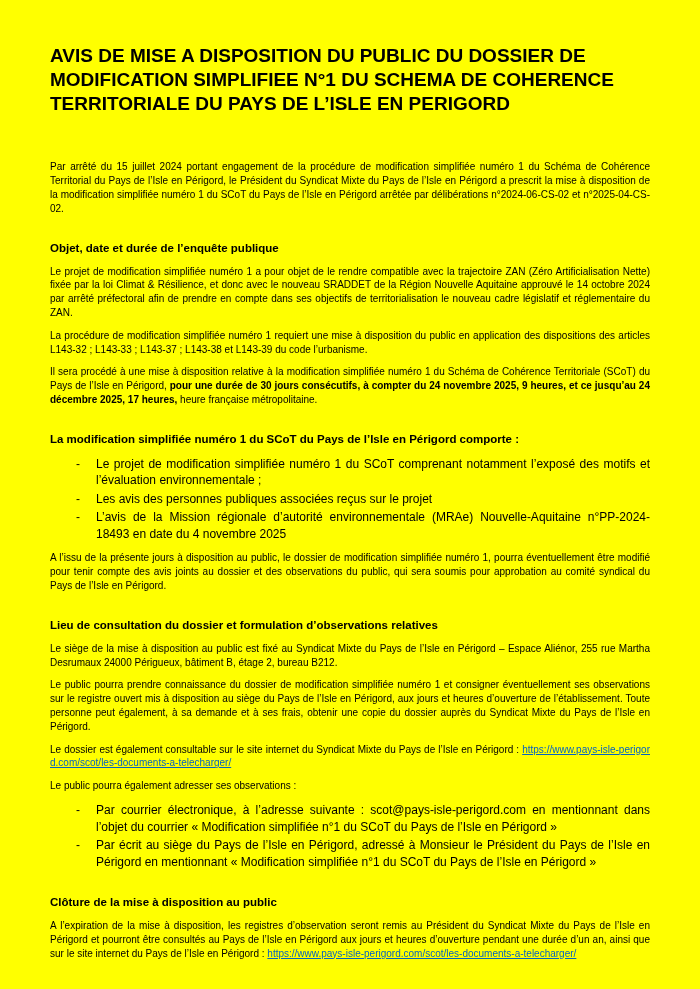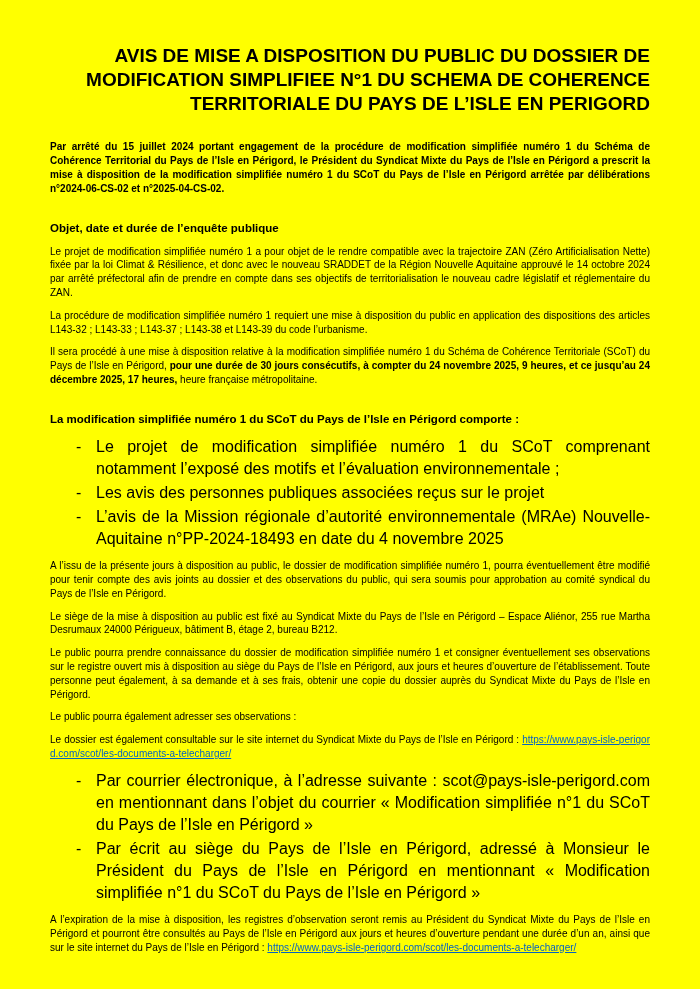"AVIS DE MISE A DISPOSITION" .title { text-align: right -> left }
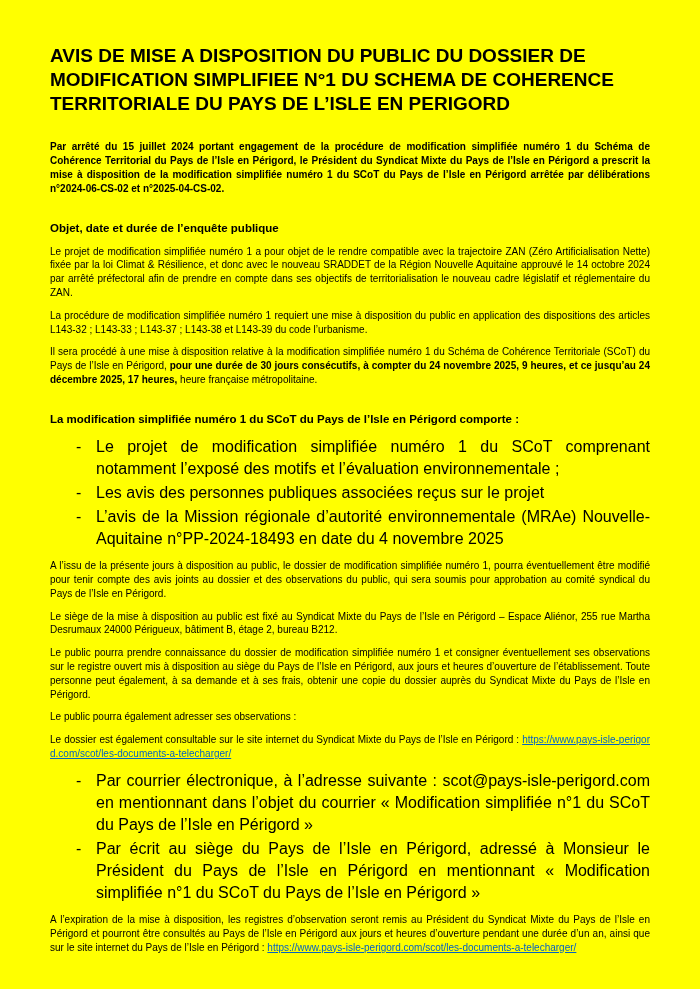"Par arrêté du 15 juillet" .intro { font-weight: bold -> normal; margin-top: 24px -> 44px }
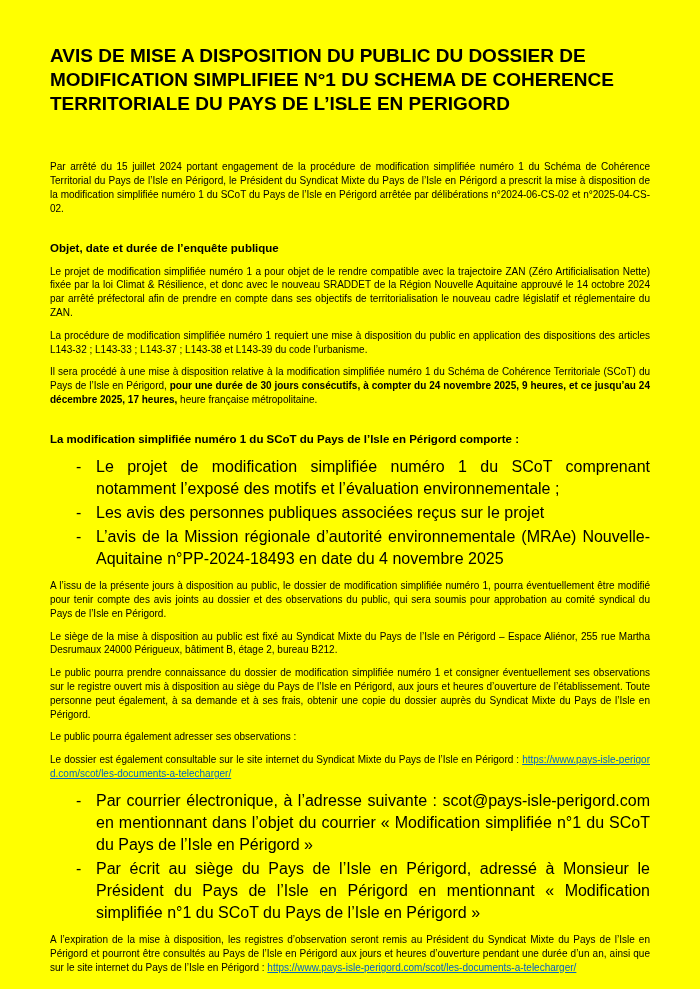"Le projet de modification simplifiée numéro 1 du" .bullet { font-size: 16px -> 12px }
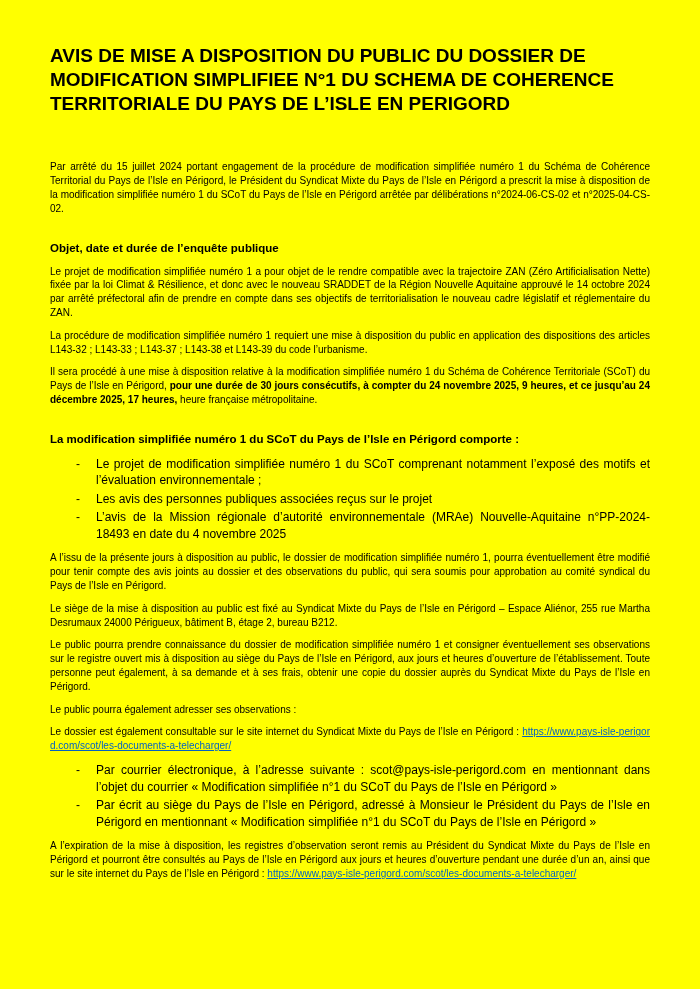"Lieu de consultation du dossier" h2 { html: none -> <h2>Lieu de consultation du dossier et formulation d’observations relatives</h2> }
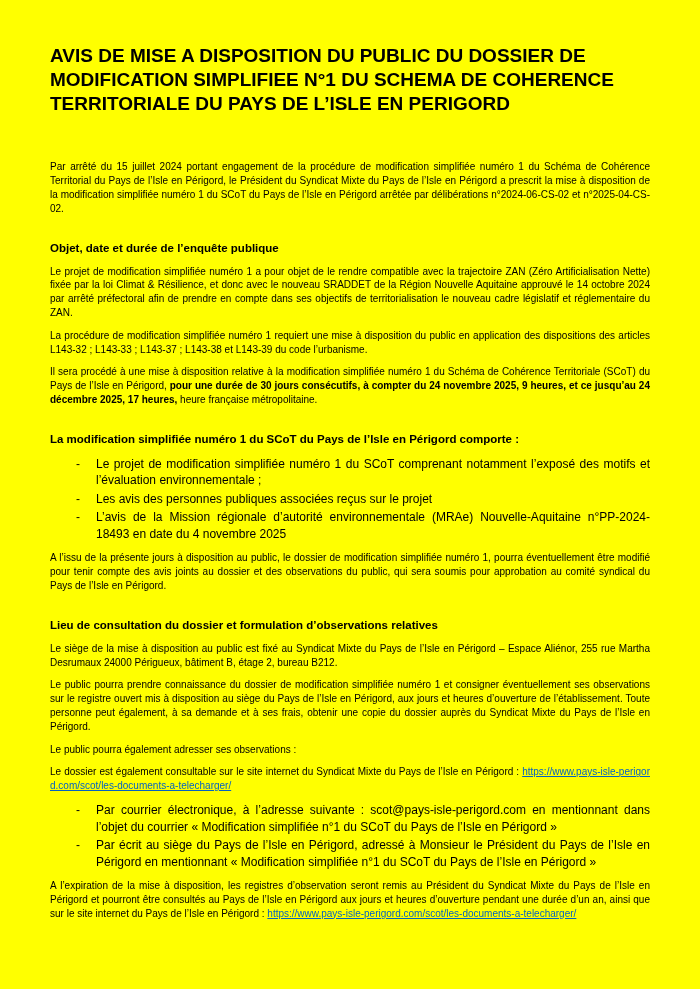"Le public pourra également adresser" p { order: before "Le dossier est également consultable" -> after "Le dossier est également consultable" }
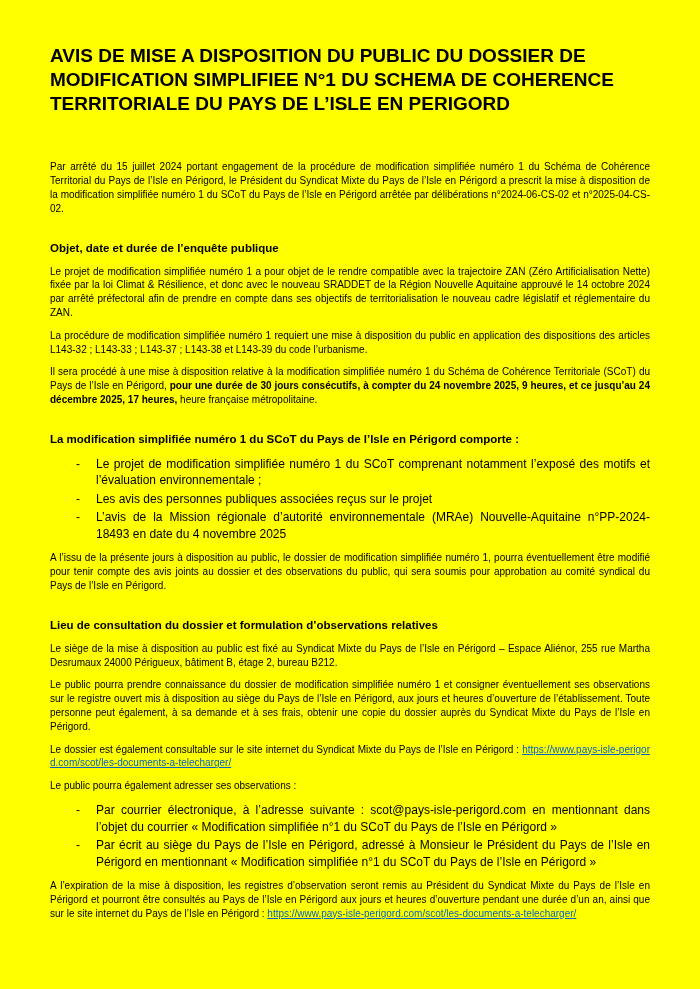"Clôture de la mise à" h2 { html: none -> <h2>Clôture de la mise à disposition au public</h2> }
